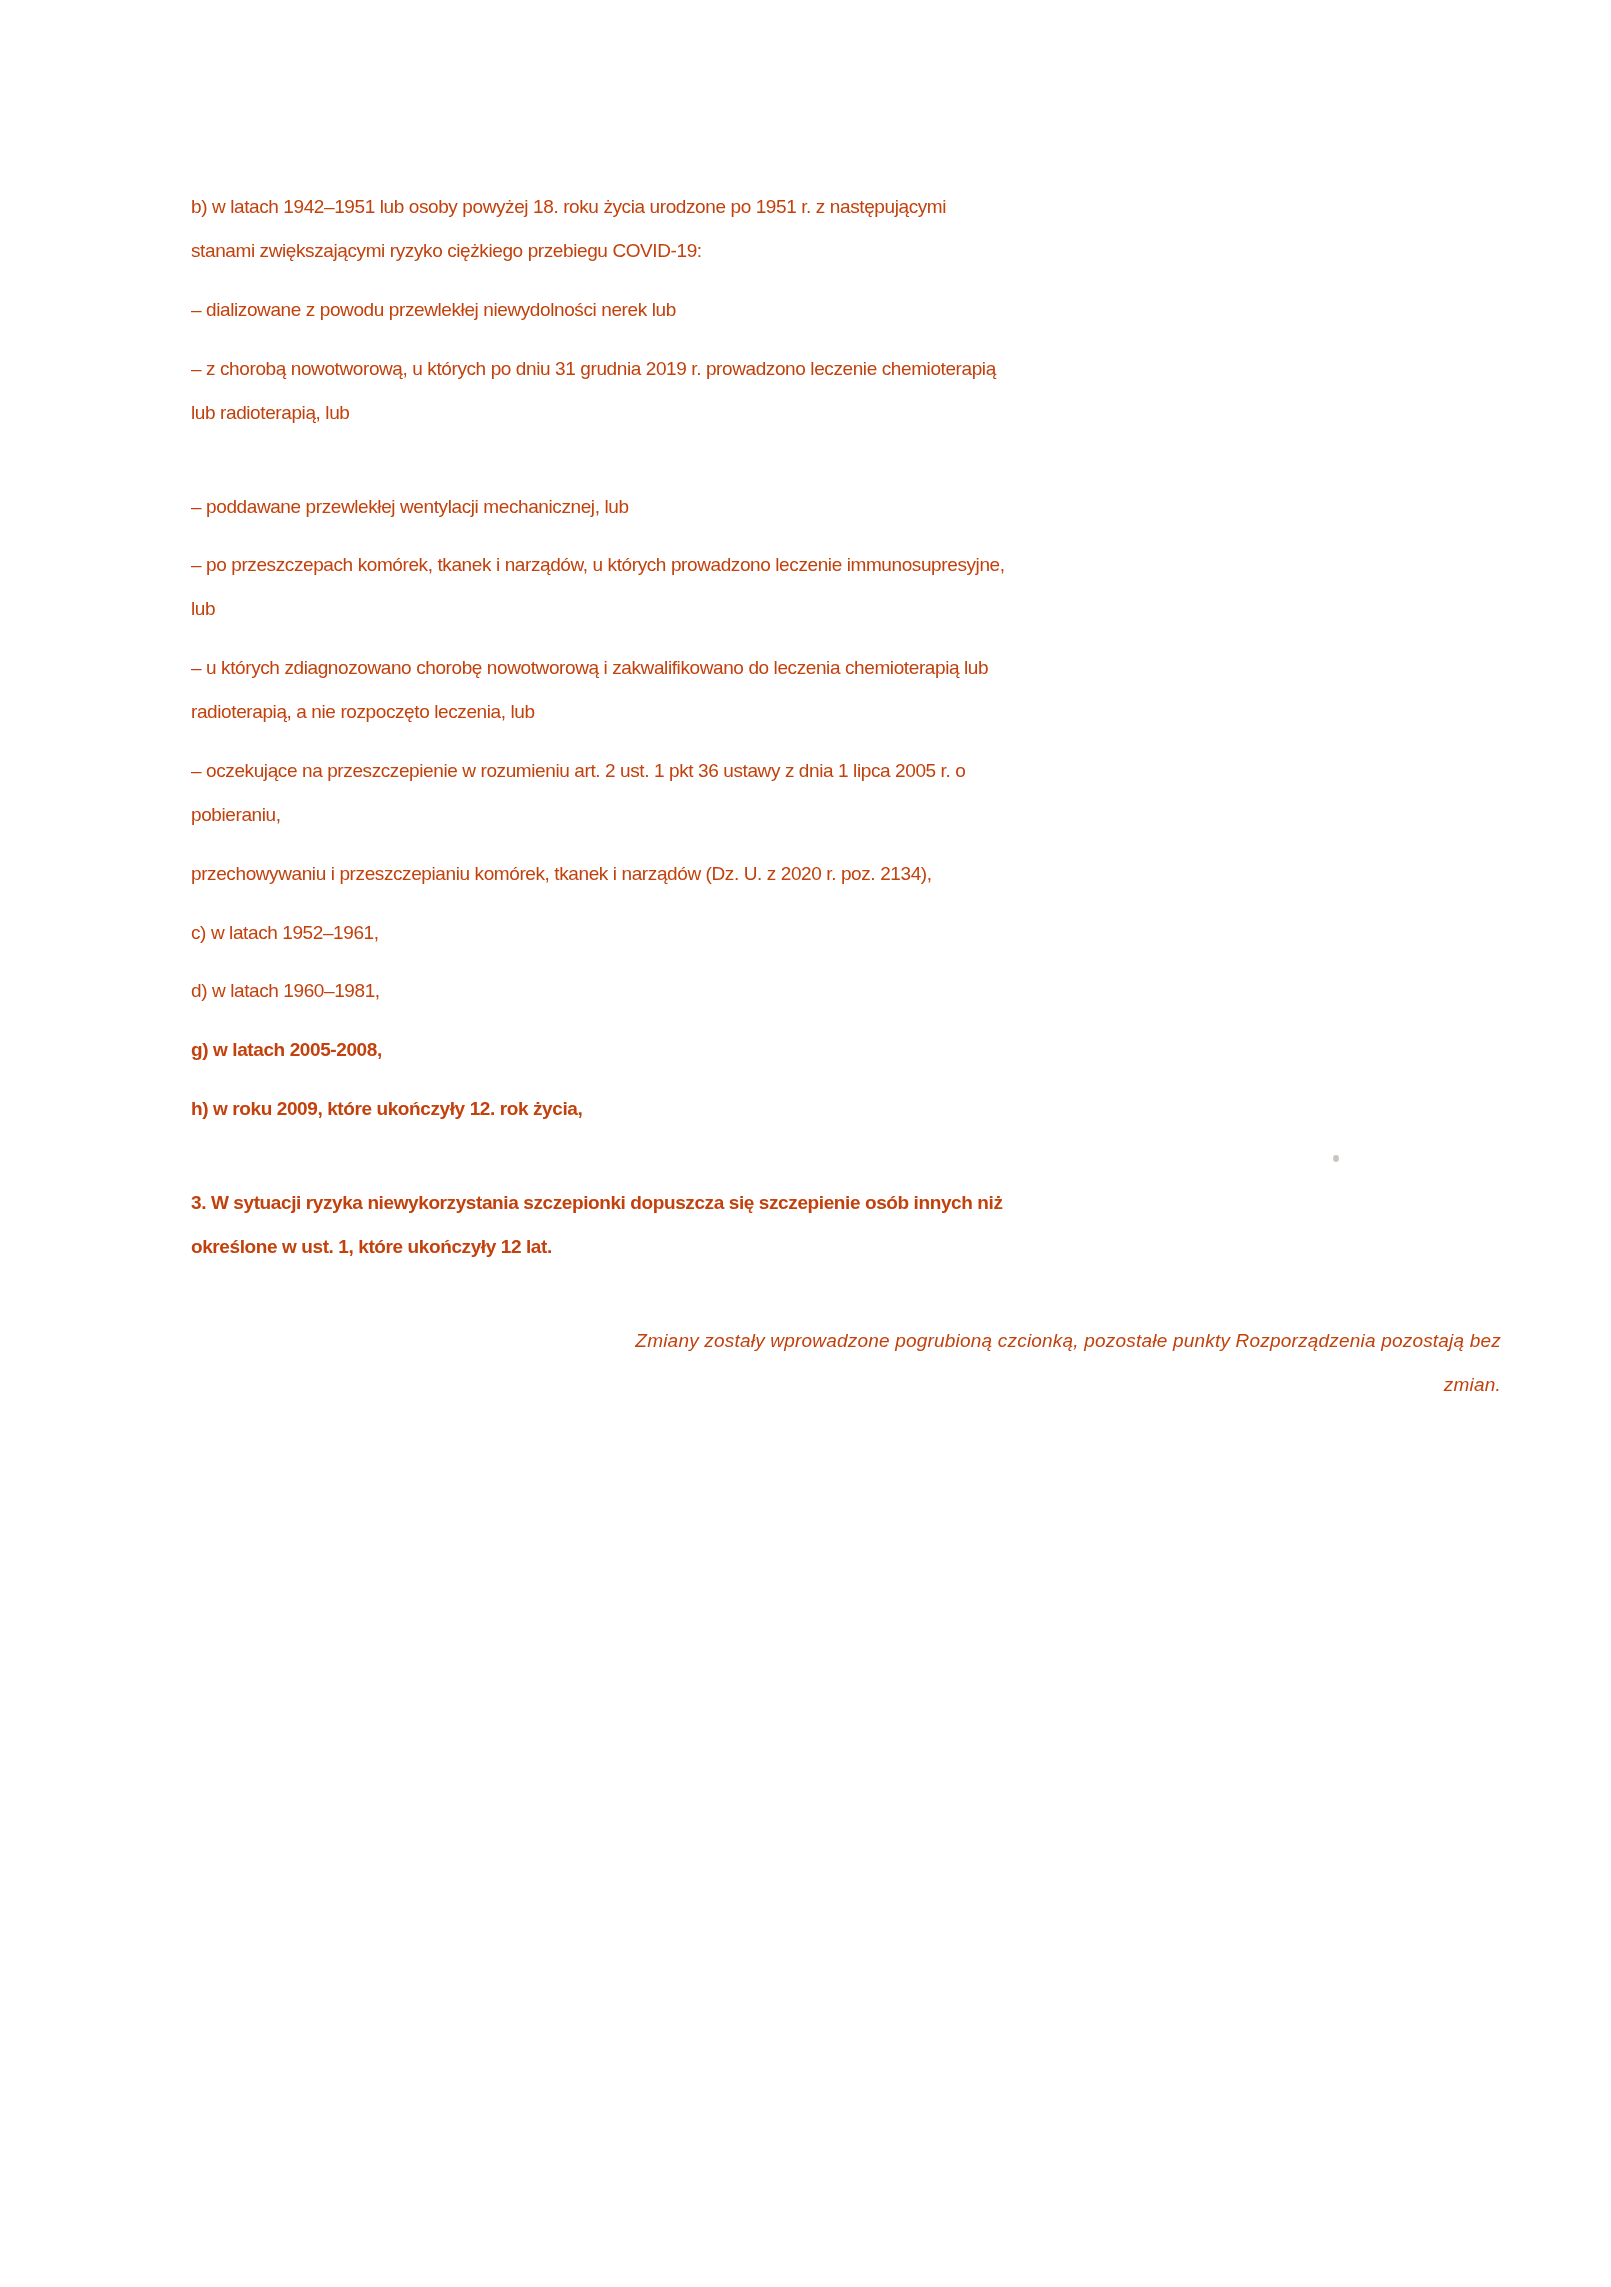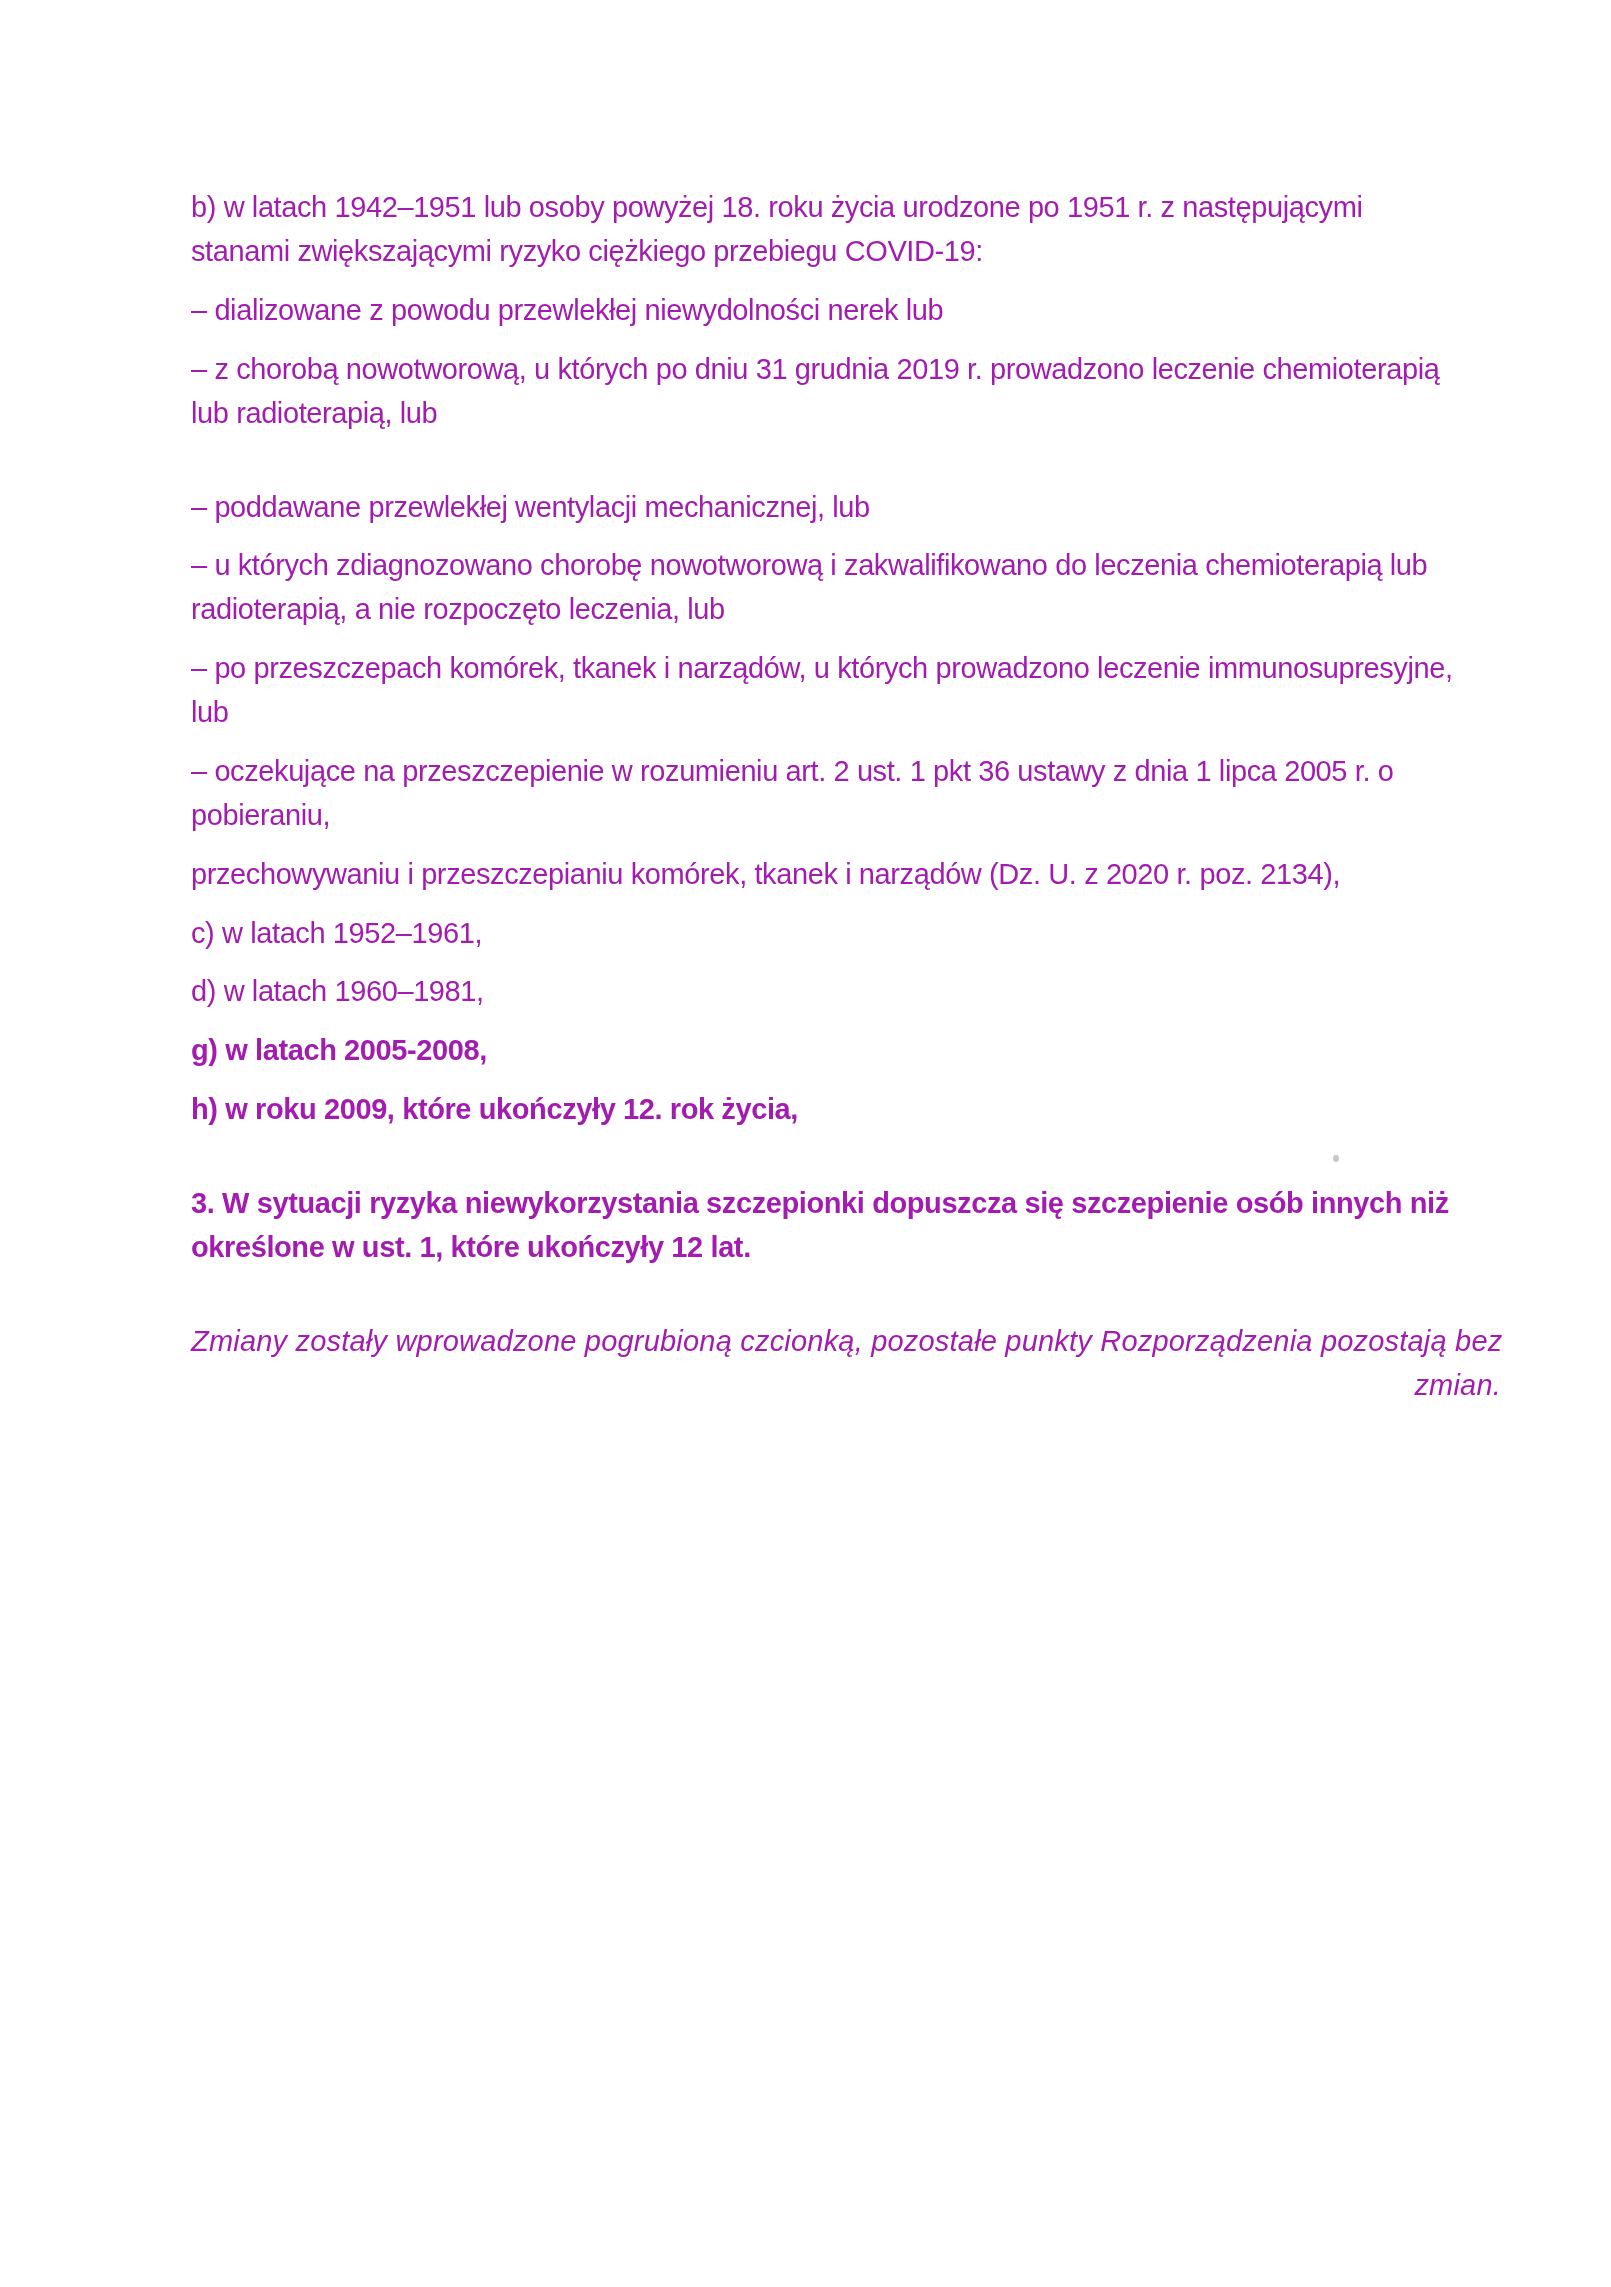"b) w latach 1942–1951 lub" .content { color: #a21caf -> #c2410c; font-size: 29px -> 19px }
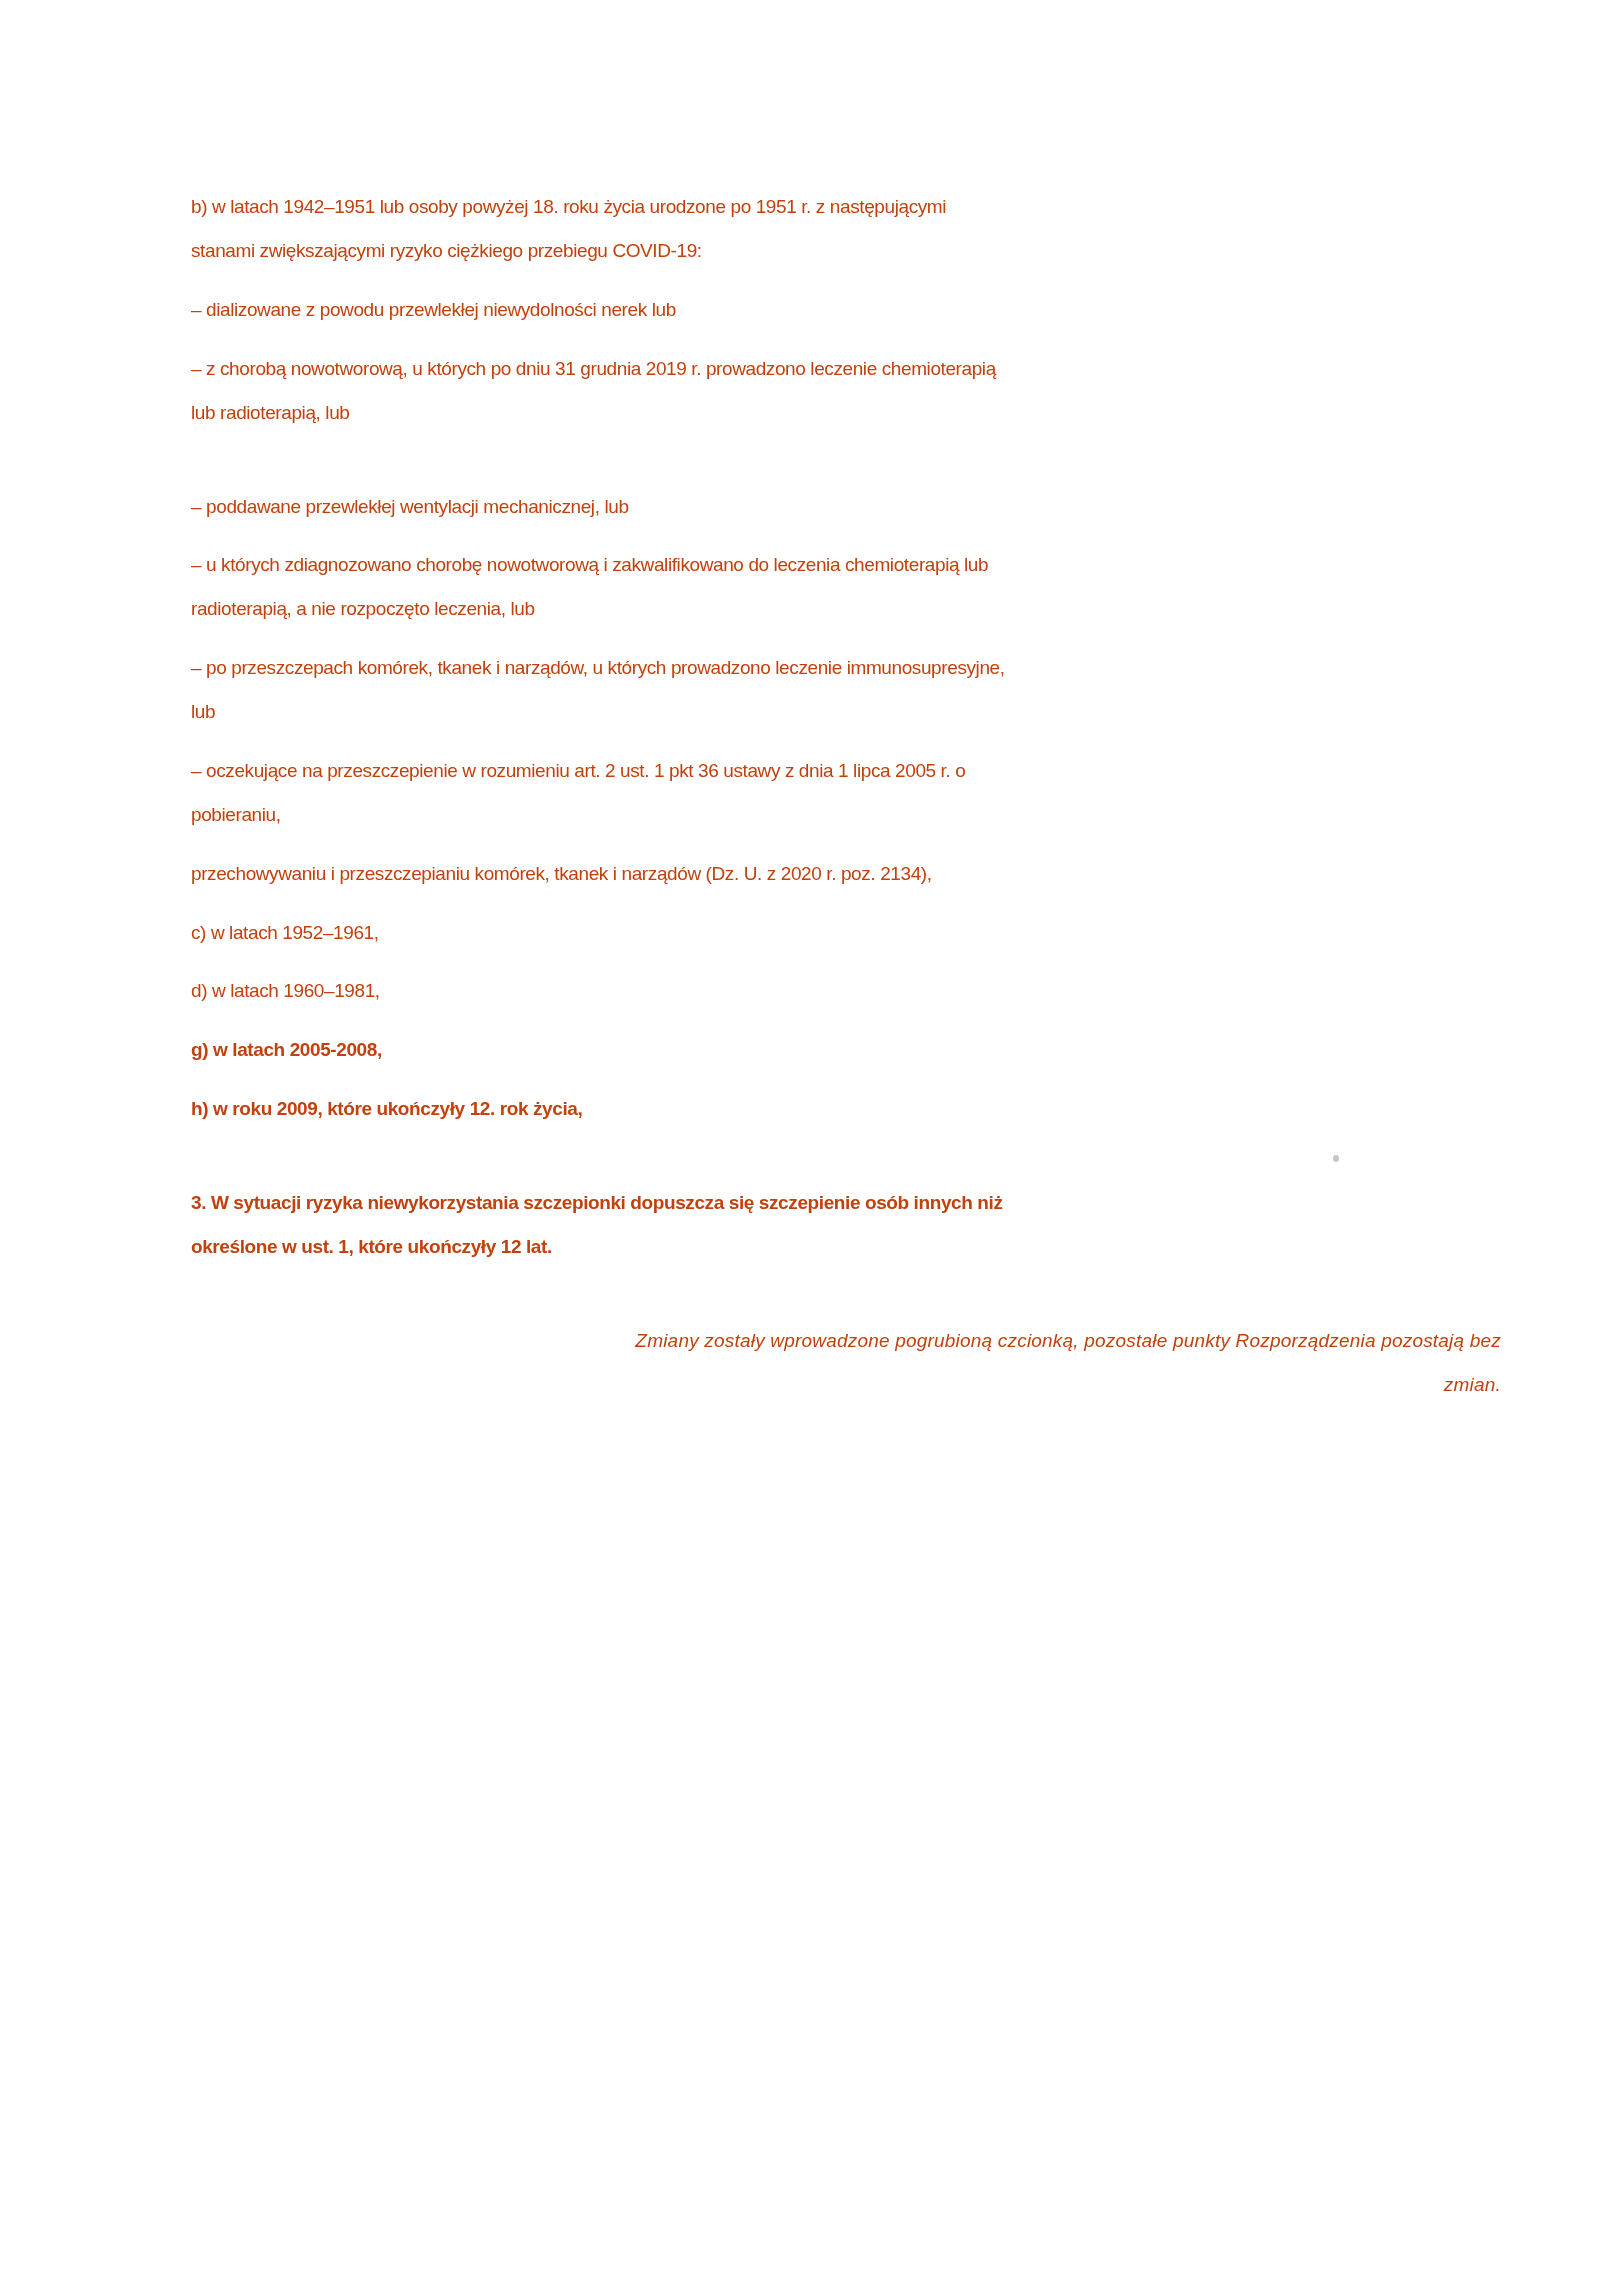"– u których zdiagnozowano chorobę" p { order: before "– po przeszczepach komórek, tkanek" -> after "– po przeszczepach komórek, tkanek" }
